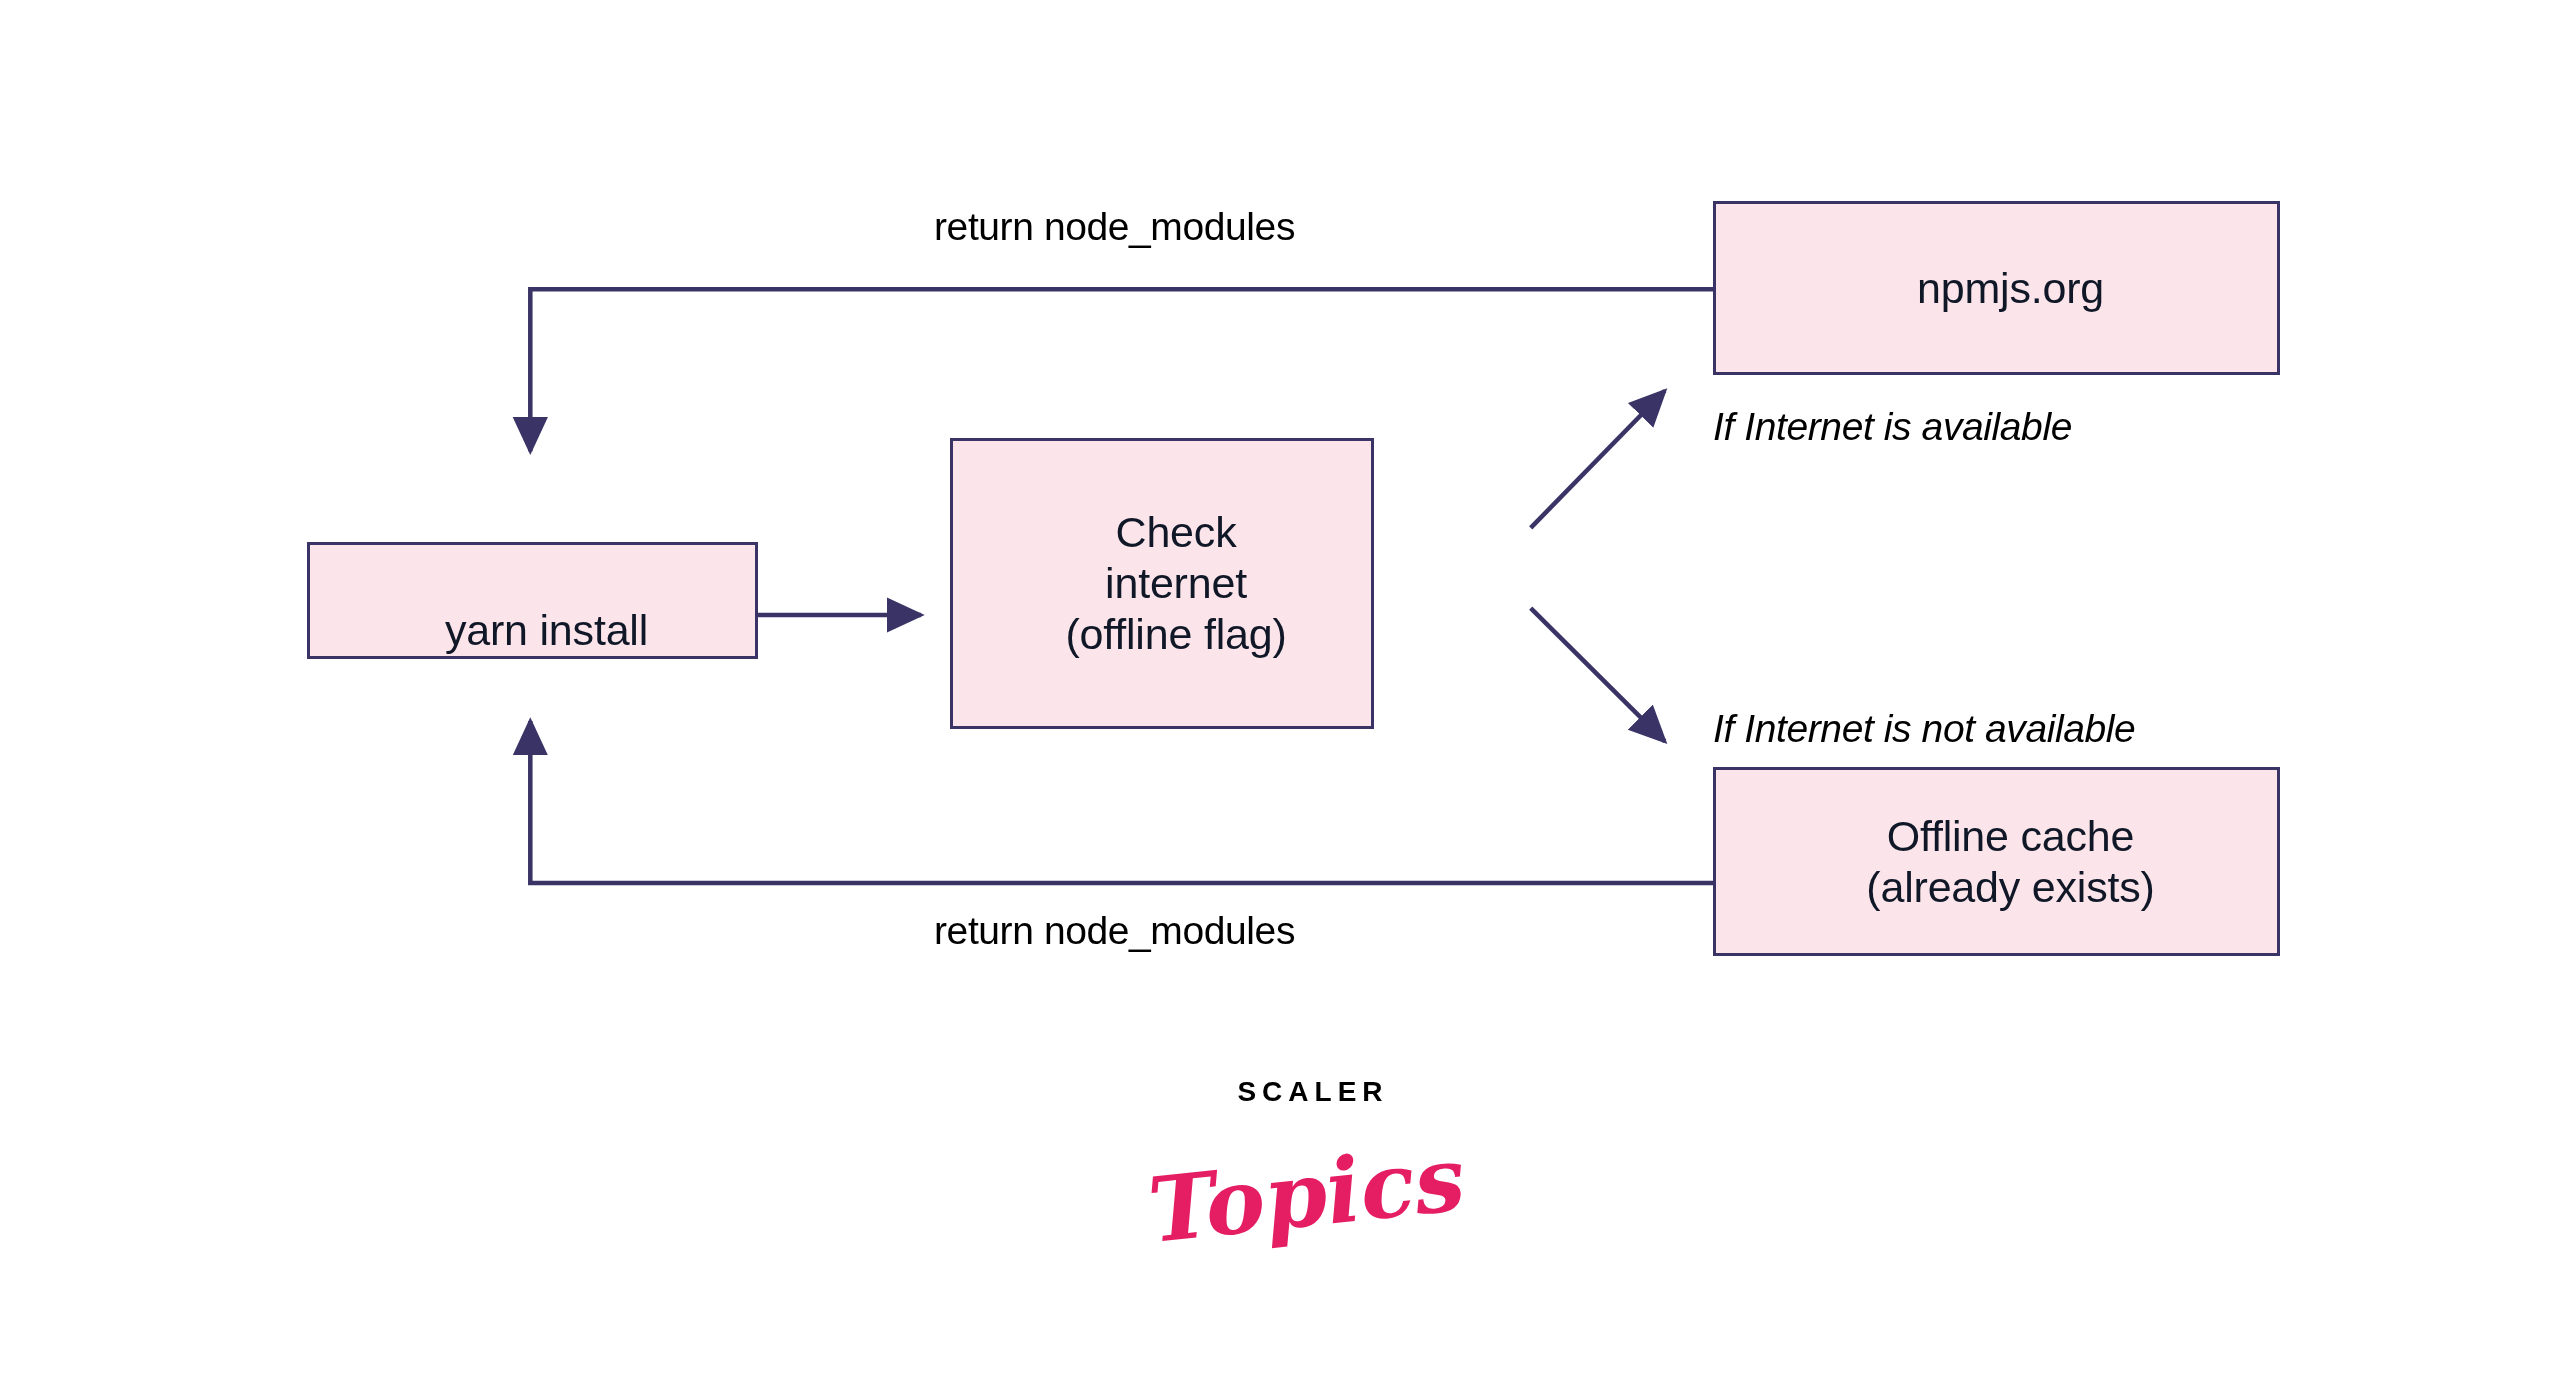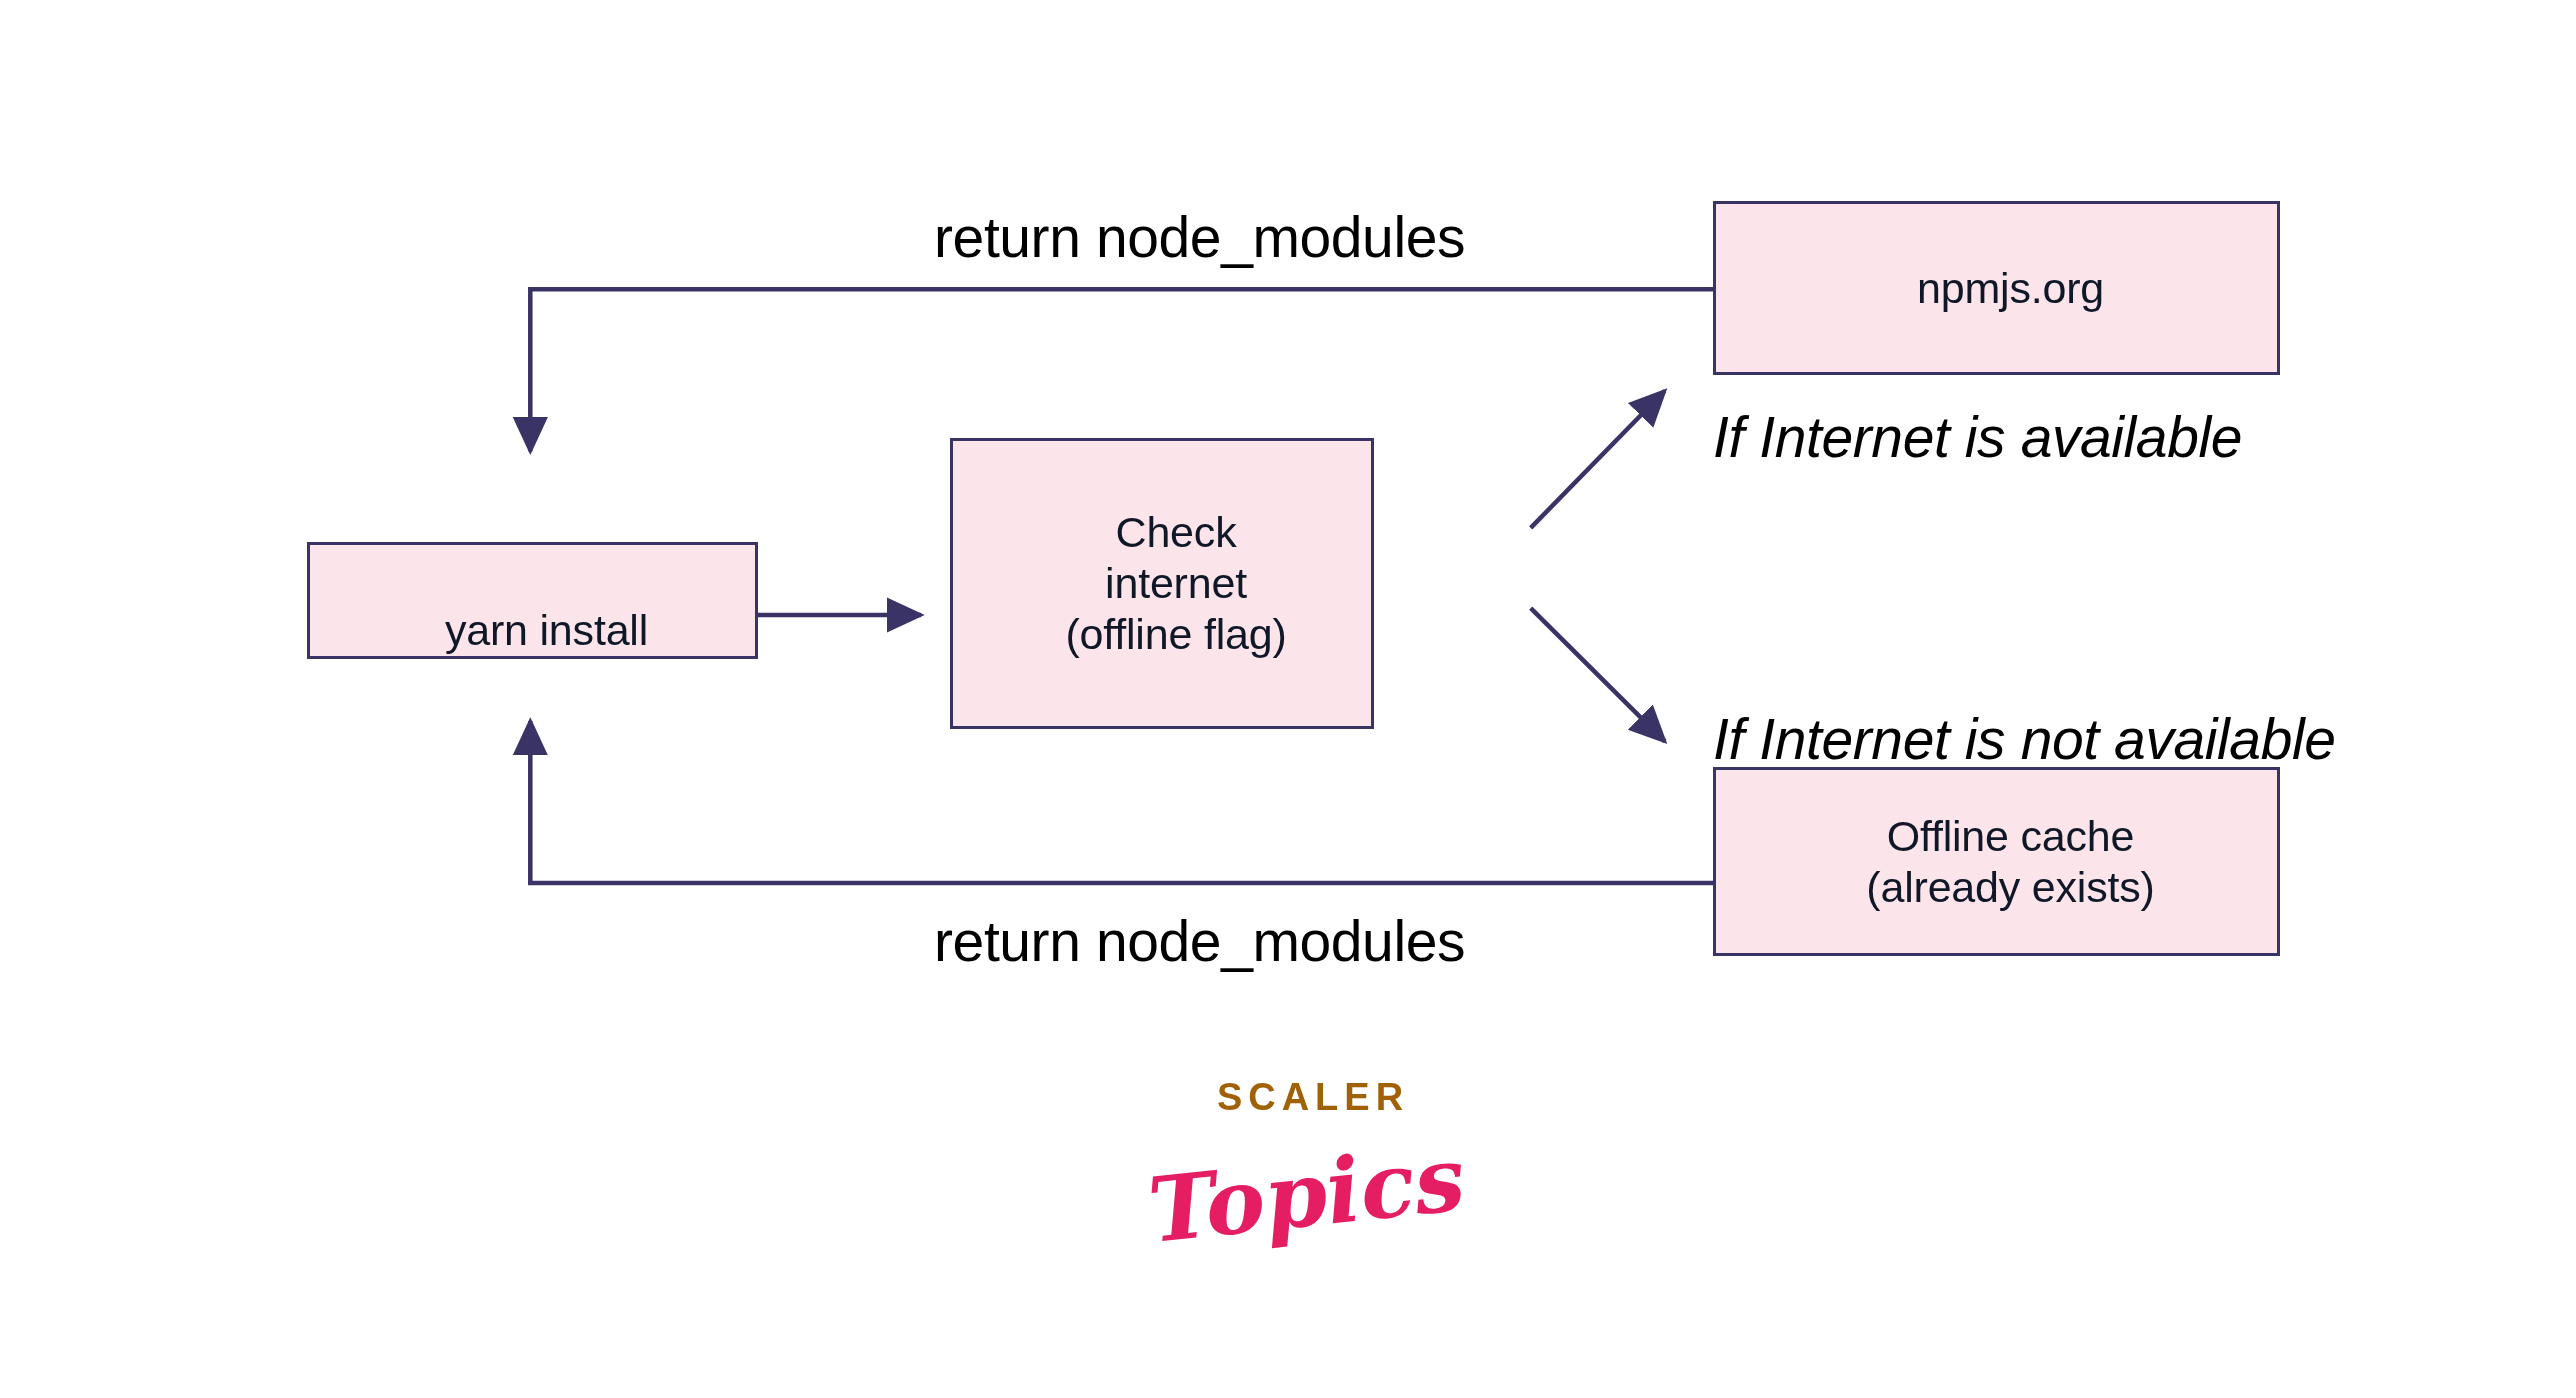"return node_modules" .edge-label { font-size: 57px -> 39px }
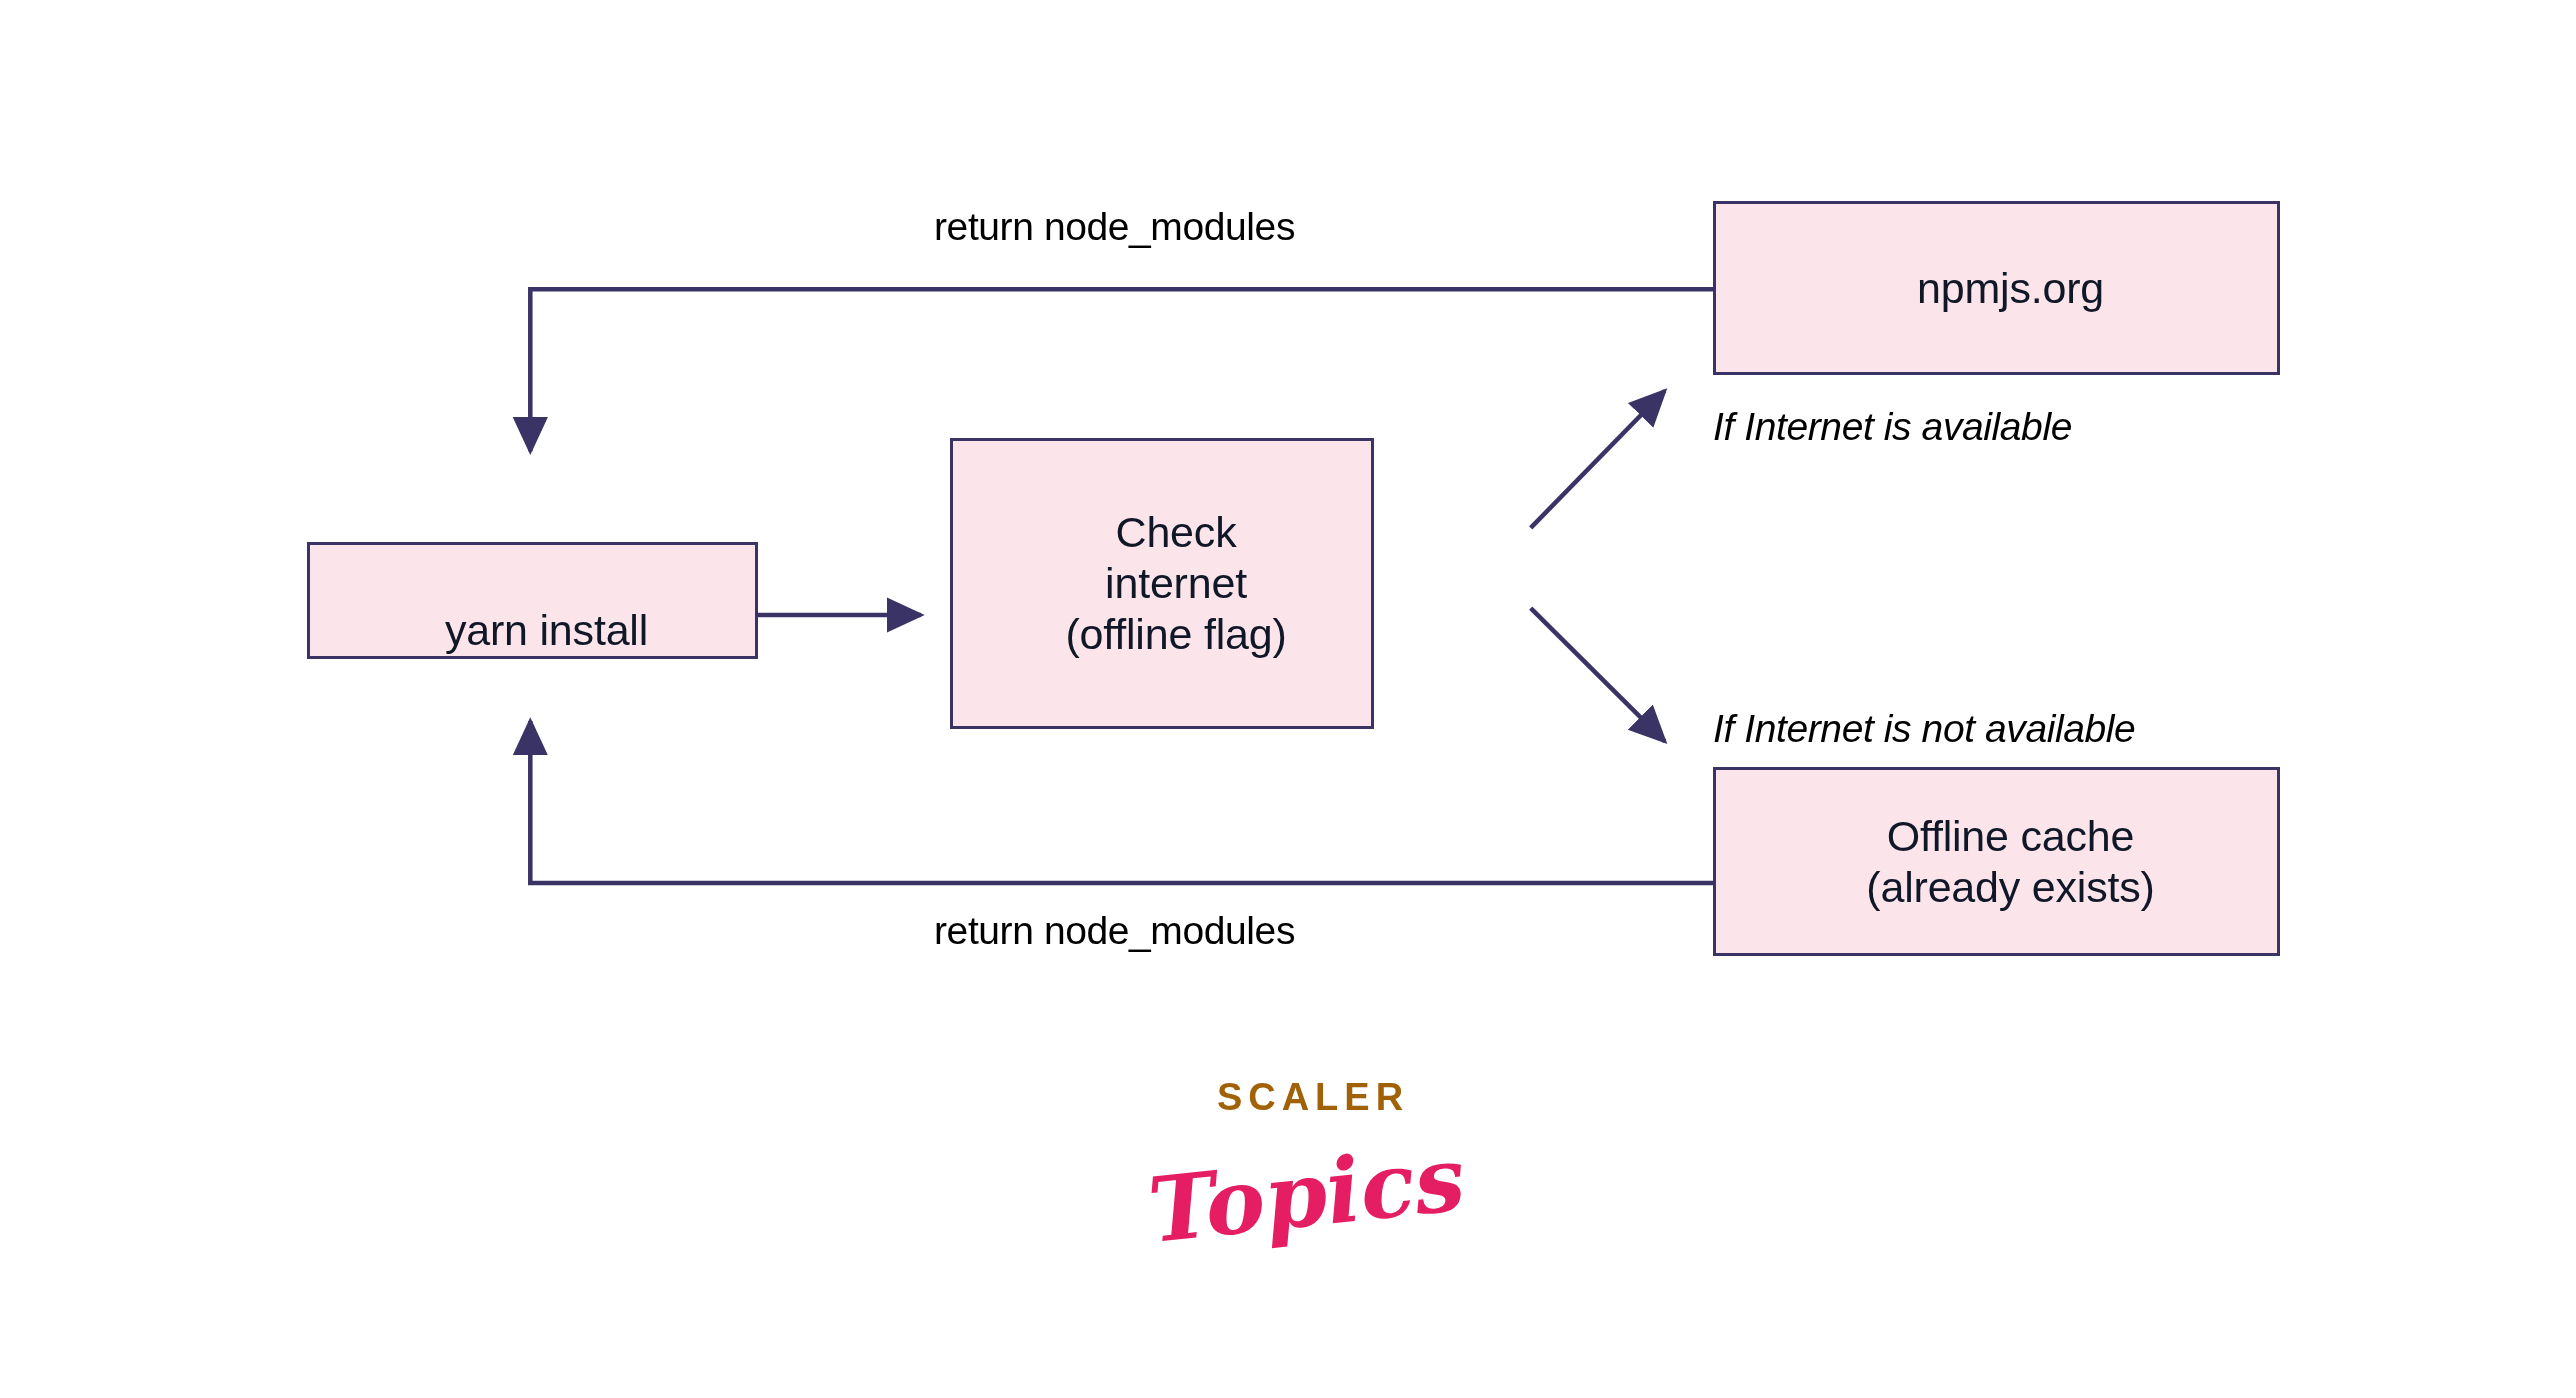"SCALER" .logo-wordmark { color: #a16207 -> #000000; font-size: 38px -> 28px }
